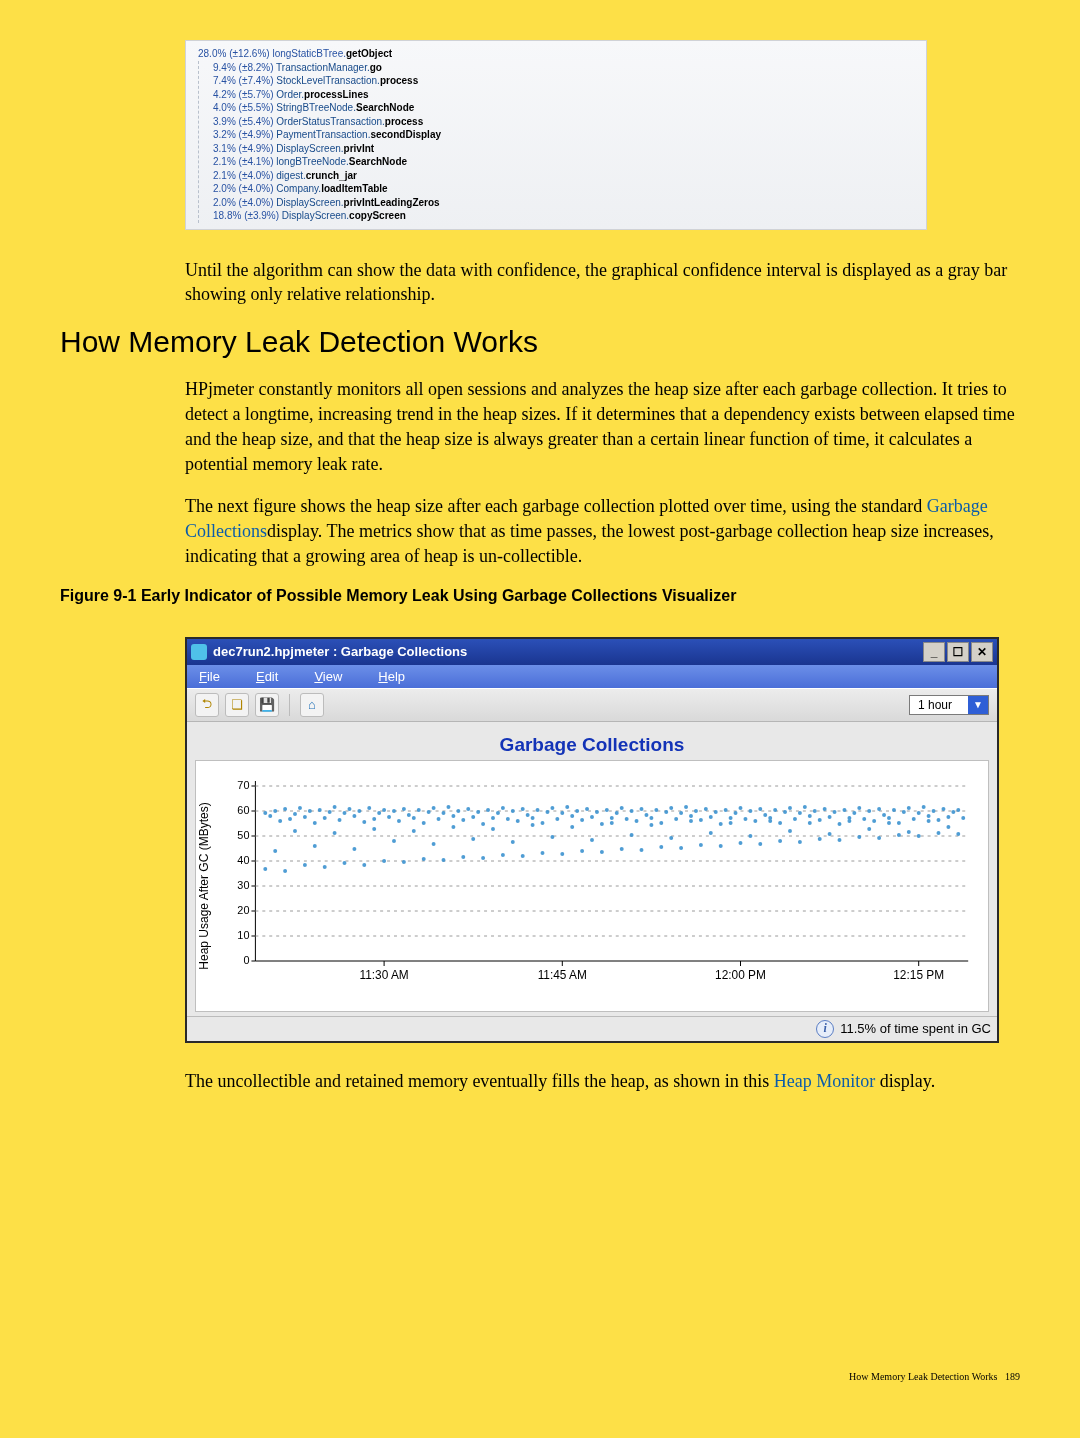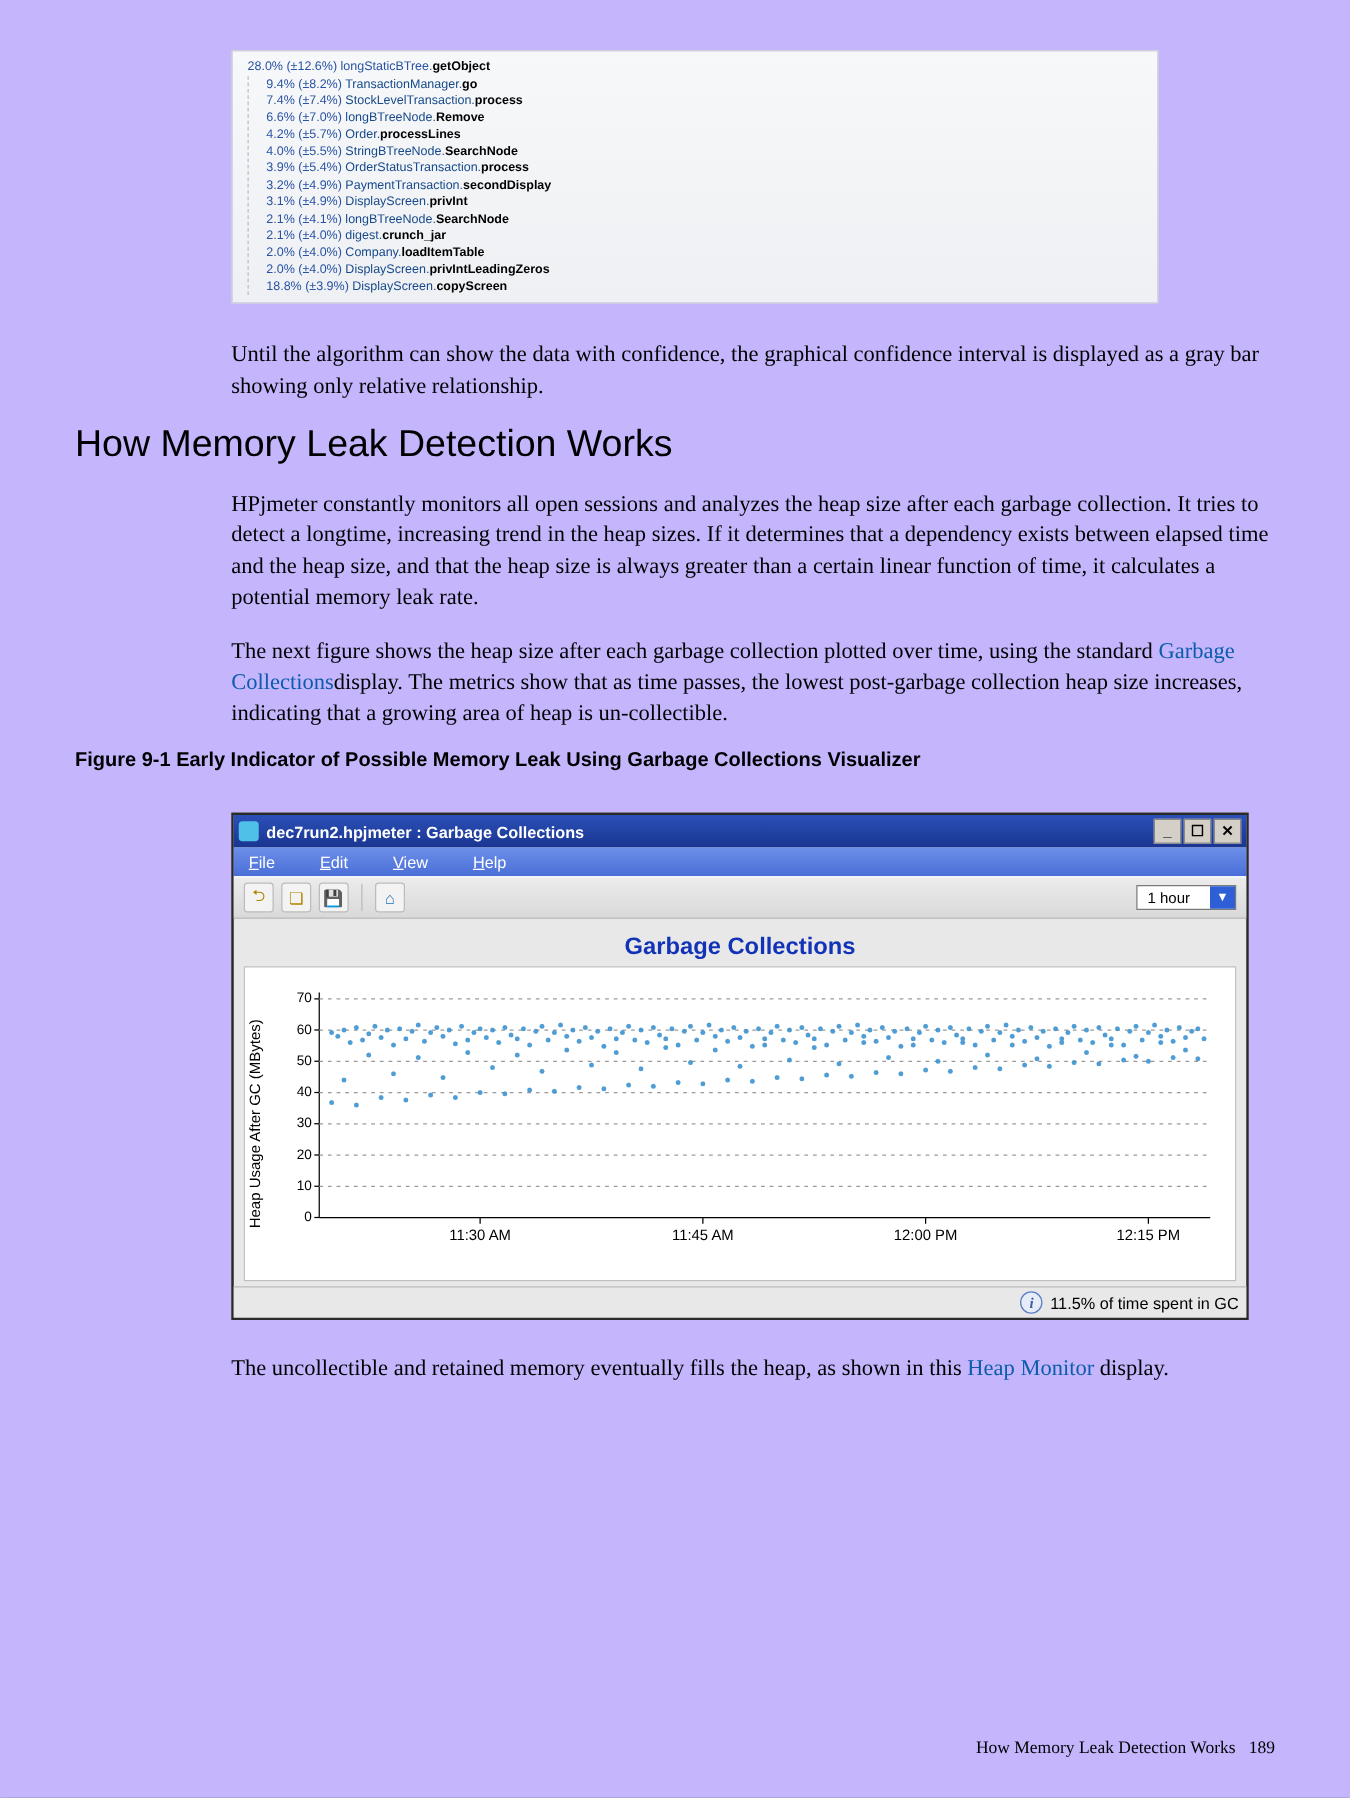"28.0% (±12.6%) longStaticBTree.getObject" .page { background: #c4b5fd -> #fde047 }
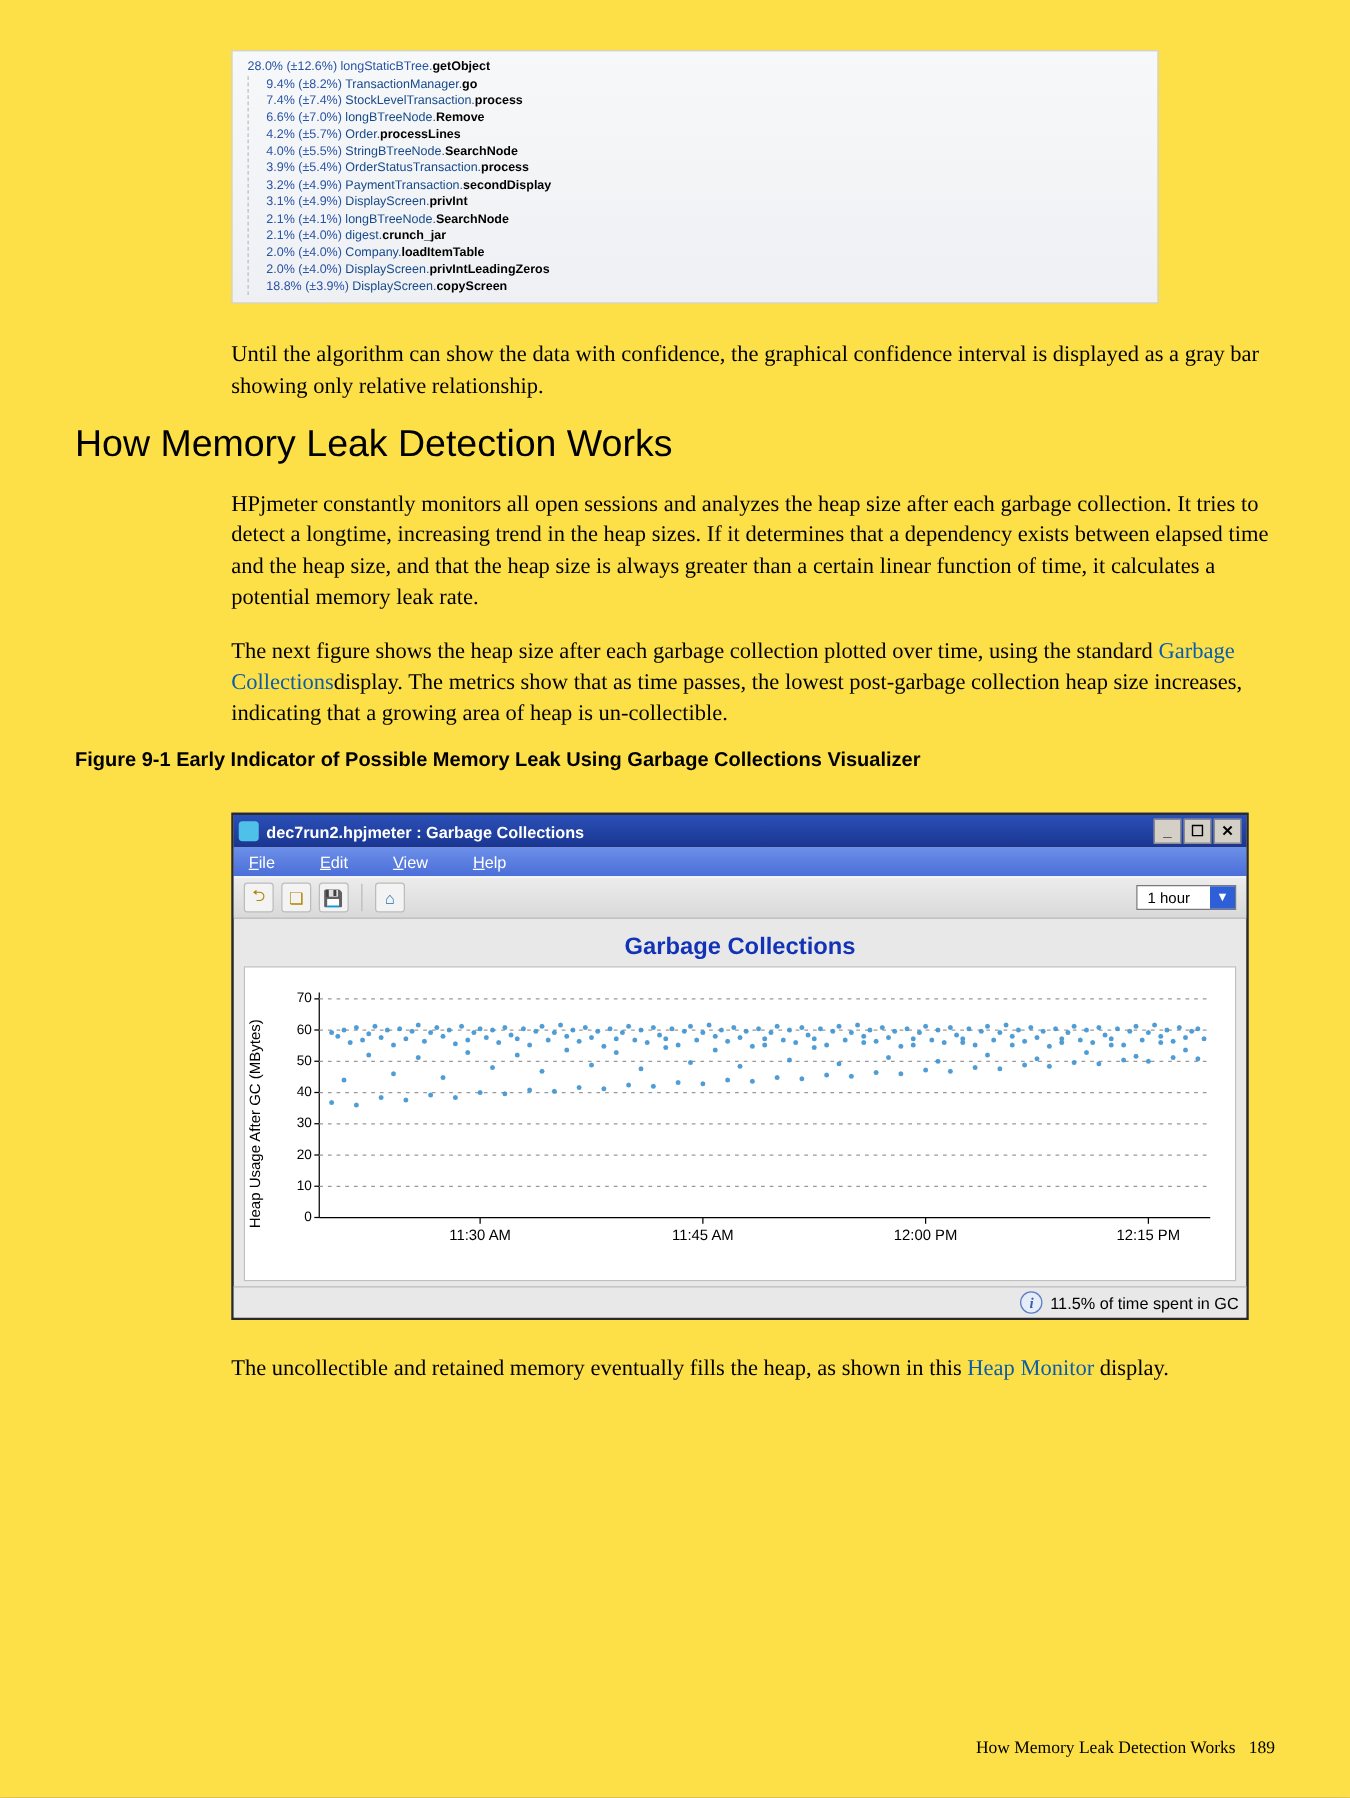"6.6% (±7.0%) longBTreeNode.Remove" div.tree-row { html: <div><span>6.6% (±7.0%)</span> longBTreeNode.<b>Remove</b></div> -> none }
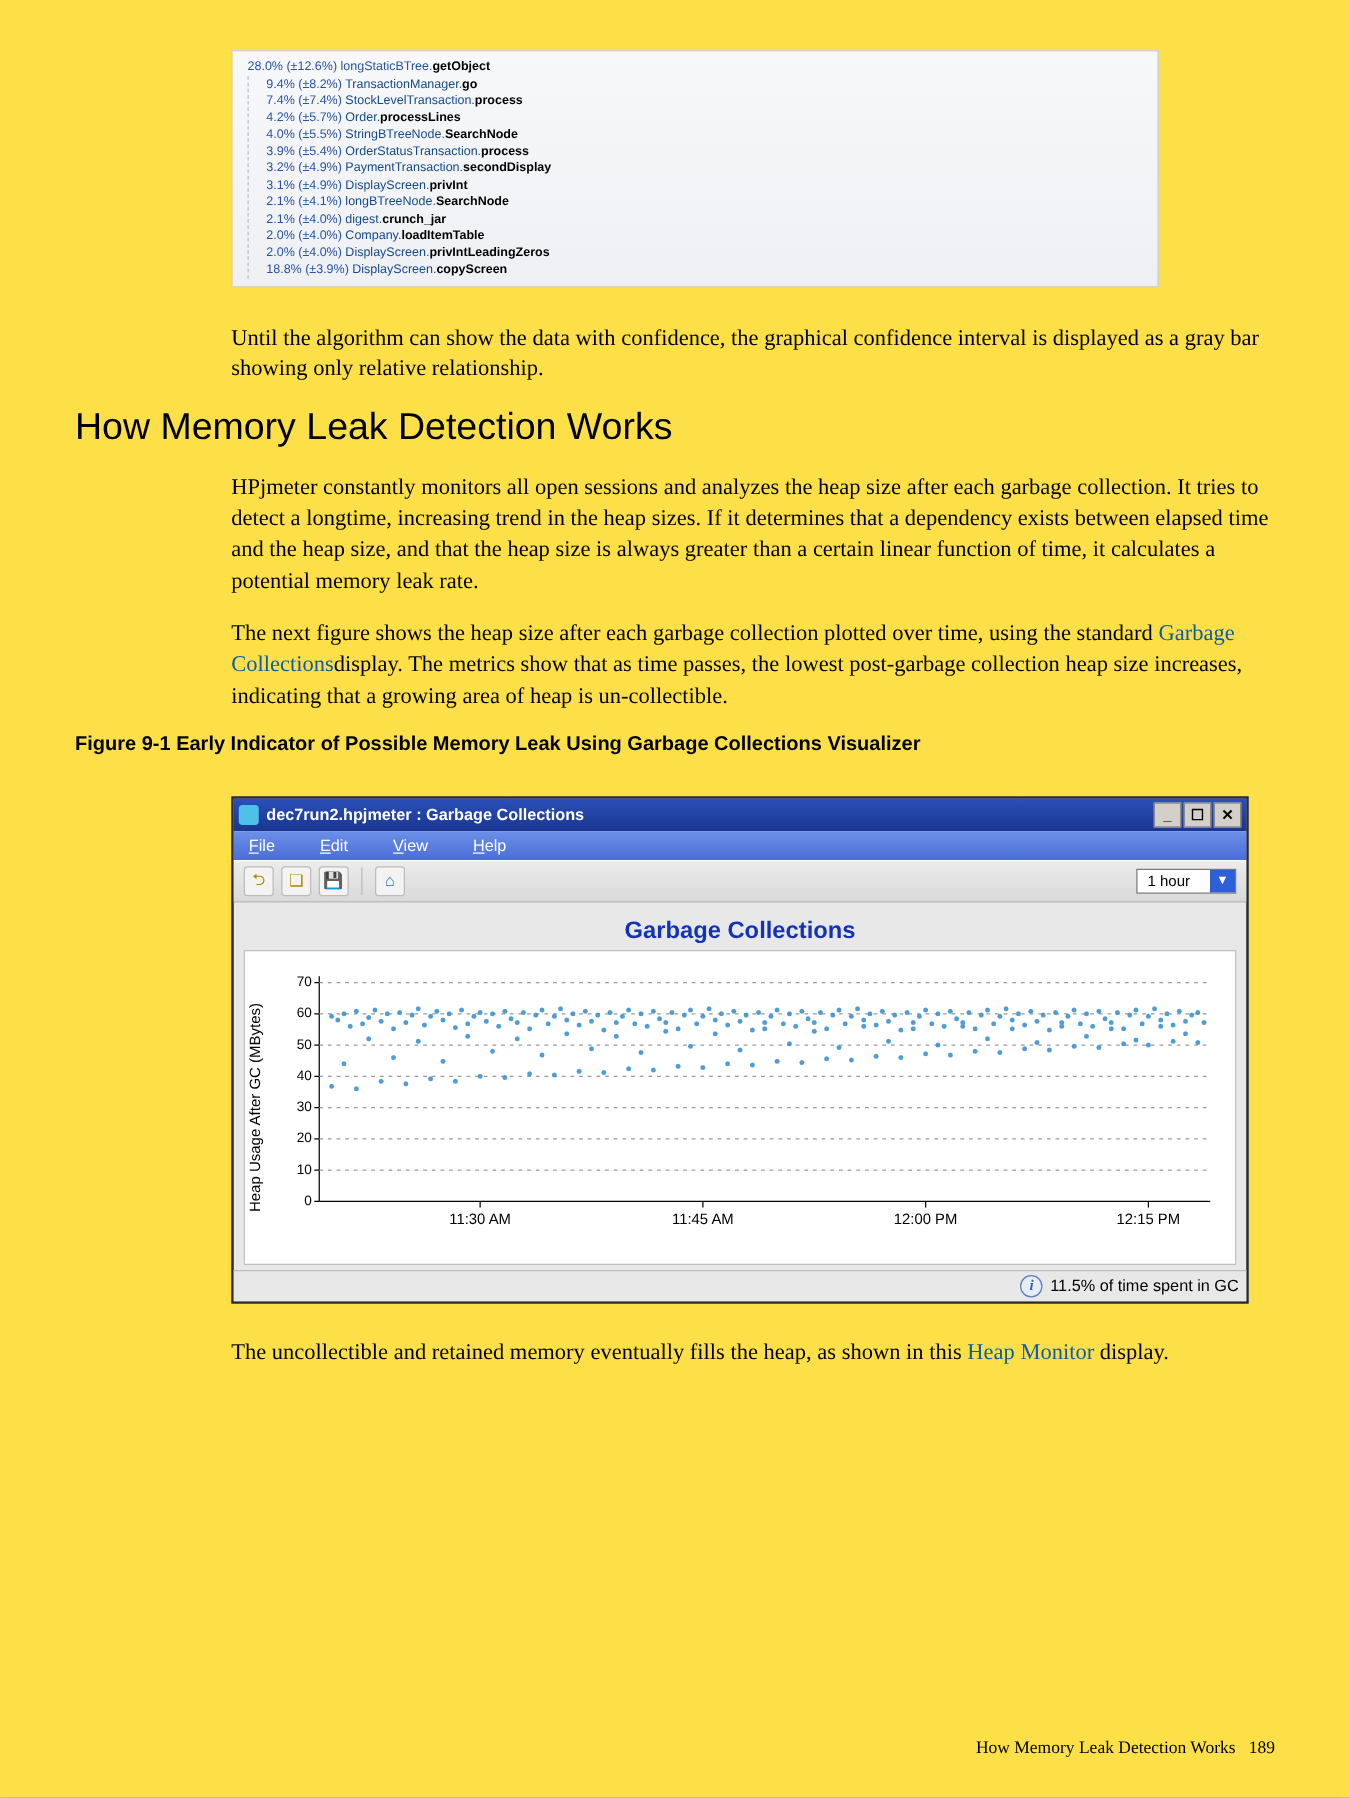"How Memory Leak Detection Works 189" .footer { bottom: 31px -> 56px; font-size: 14px -> 10px }
